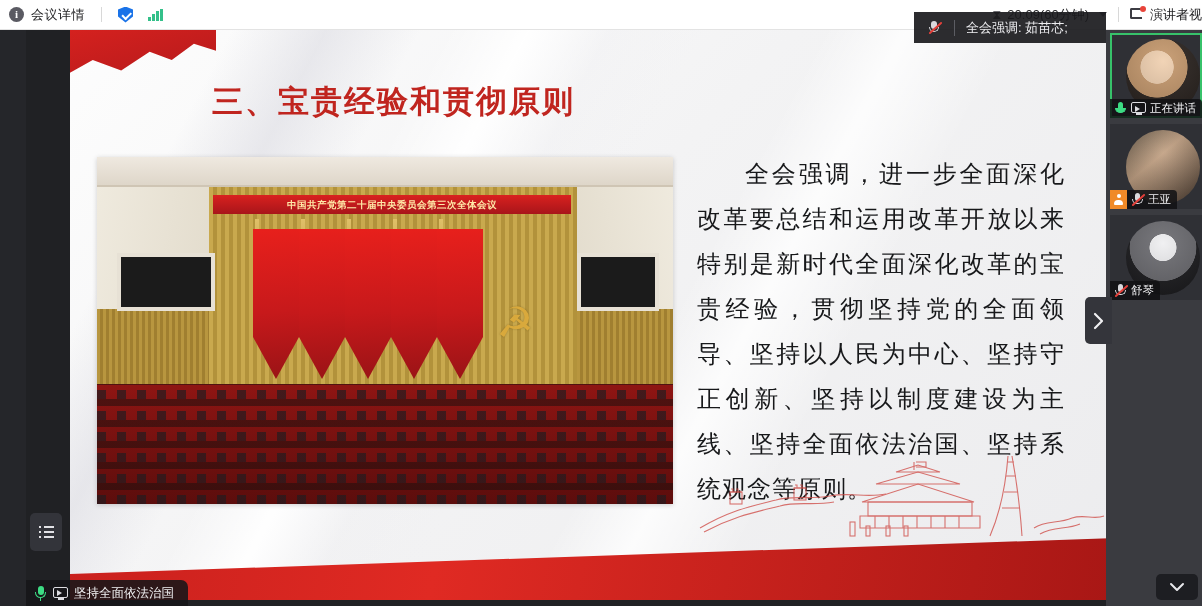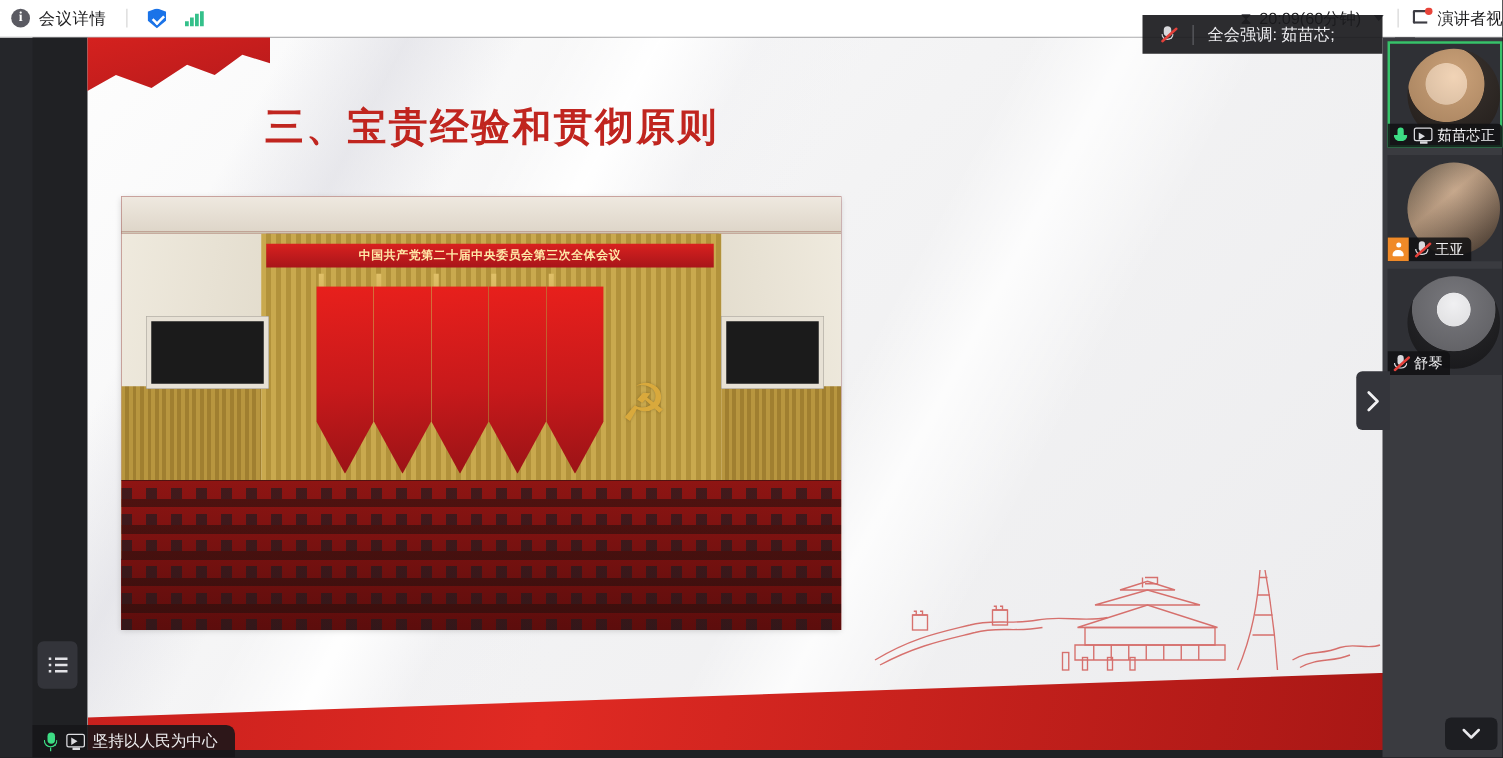"茹苗芯正" div.nm { text: 茹苗芯正 -> 正在讲话 }
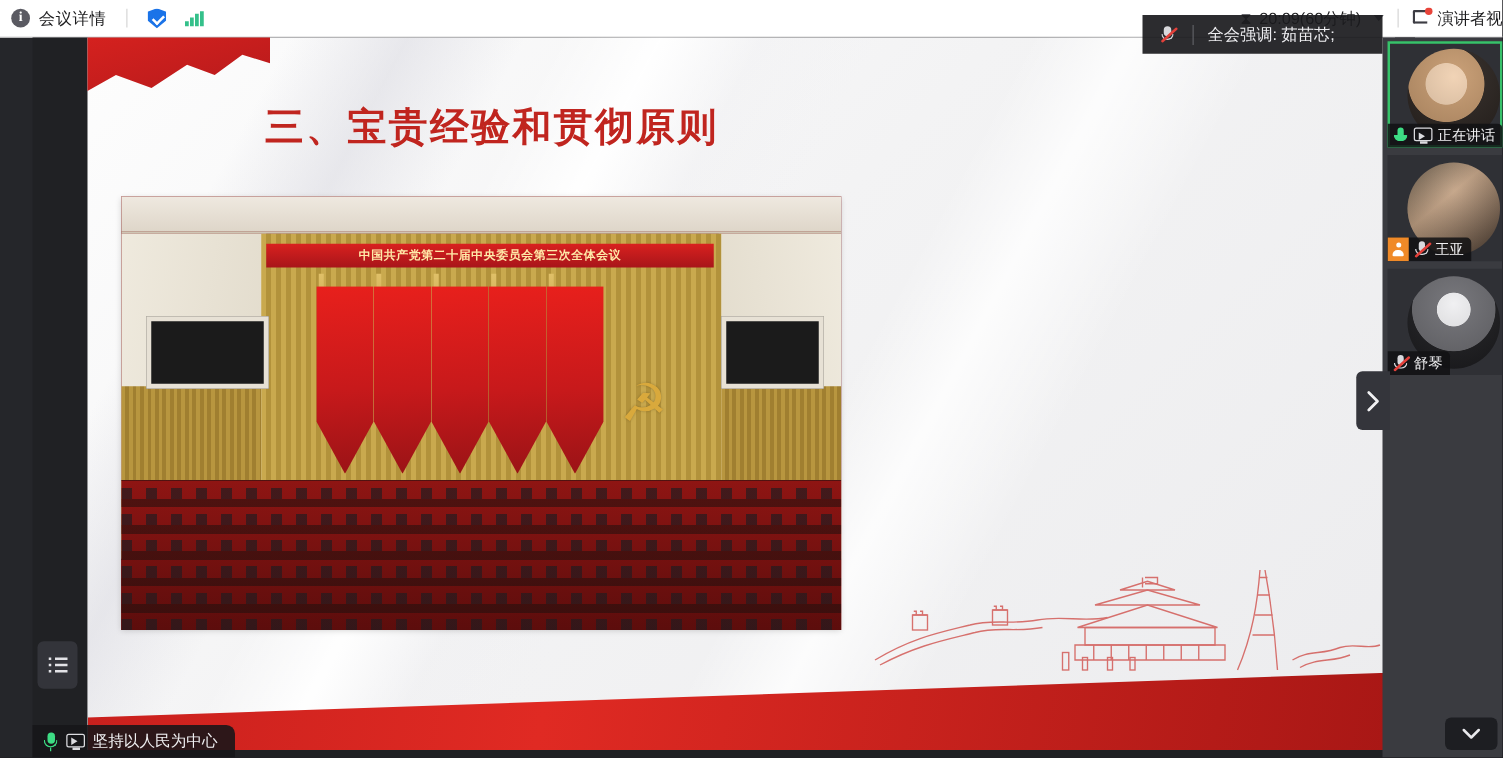"全会强调，进一步全面深化改革要总结和运用改革开放以来特别是新时代全面深化改革的宝" div.slide-body { html: none -> <div>全会强调，进一步全面深化改革要总结和运用改革开放以来特别是新时代全面深化改革的宝贵经验，贯彻坚持党的全面领导、坚持以人民为中心、坚持守正创新、坚持以制度建设为主线、坚持全面依法治国、坚持系统观念等原则。</div> }
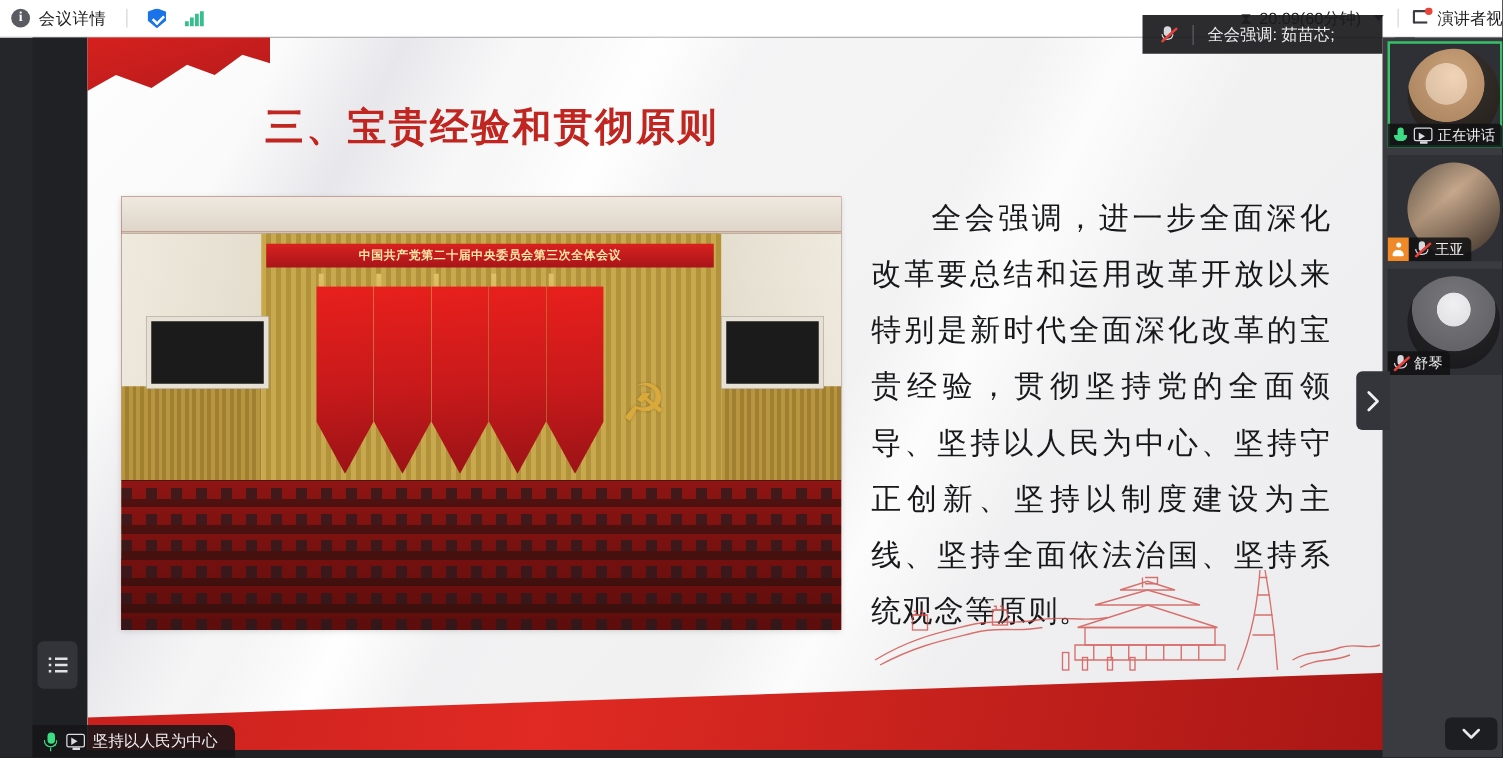"坚持以人民为中心" div.txt { text: 以人民为中心 -> 全面依法治国 }
